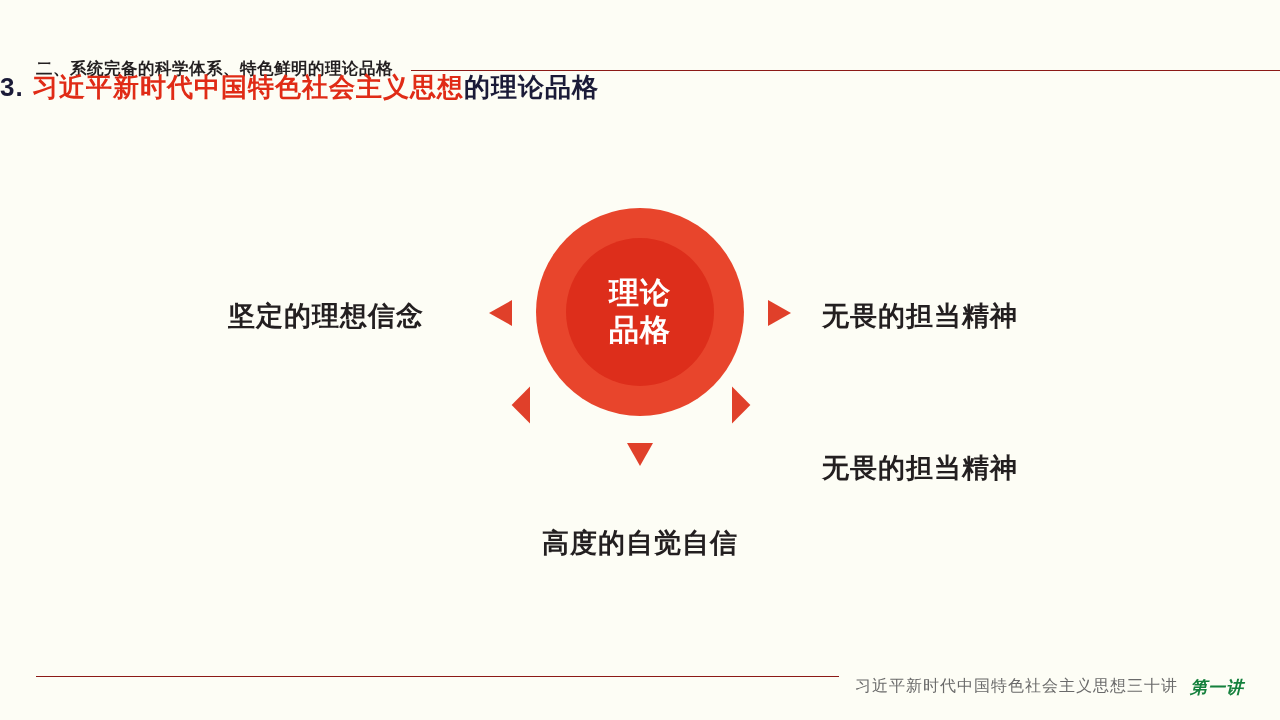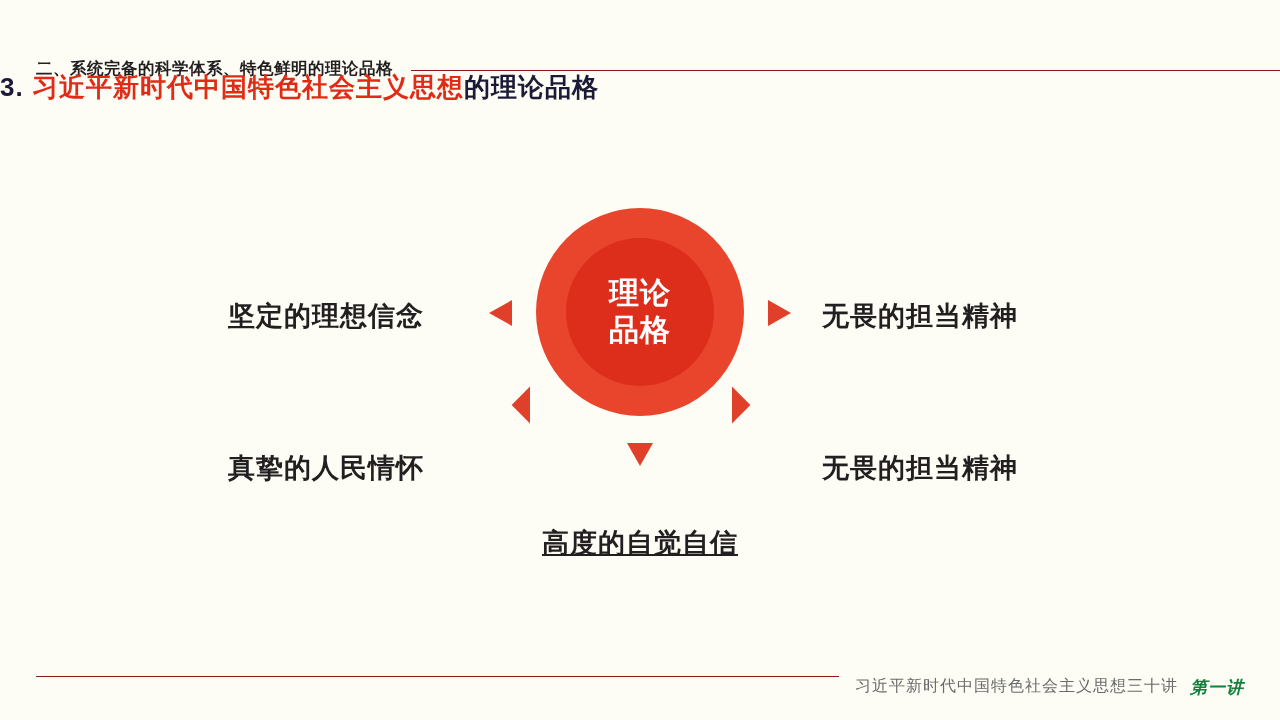"真挚的人民情怀" div.node-label { html: <div>真挚的人民情怀</div> -> none }
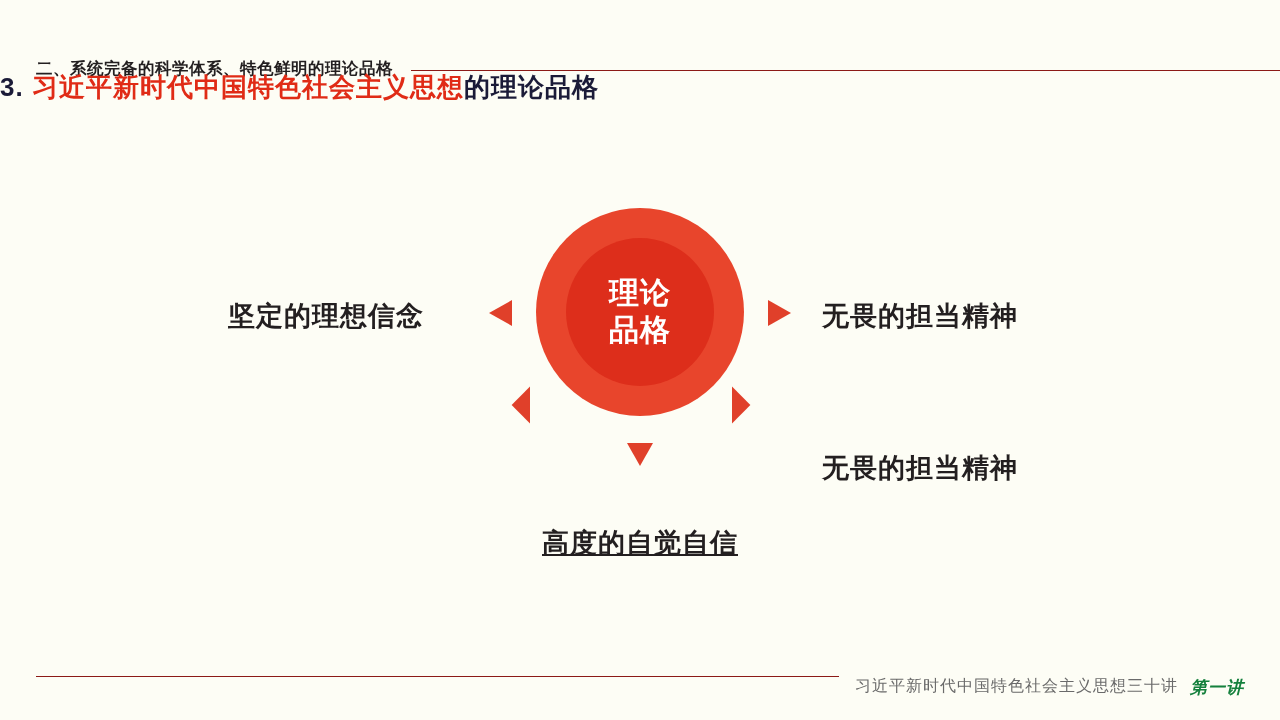"高度的自觉自信" .label-bottom { text-decoration: underline -> none }
